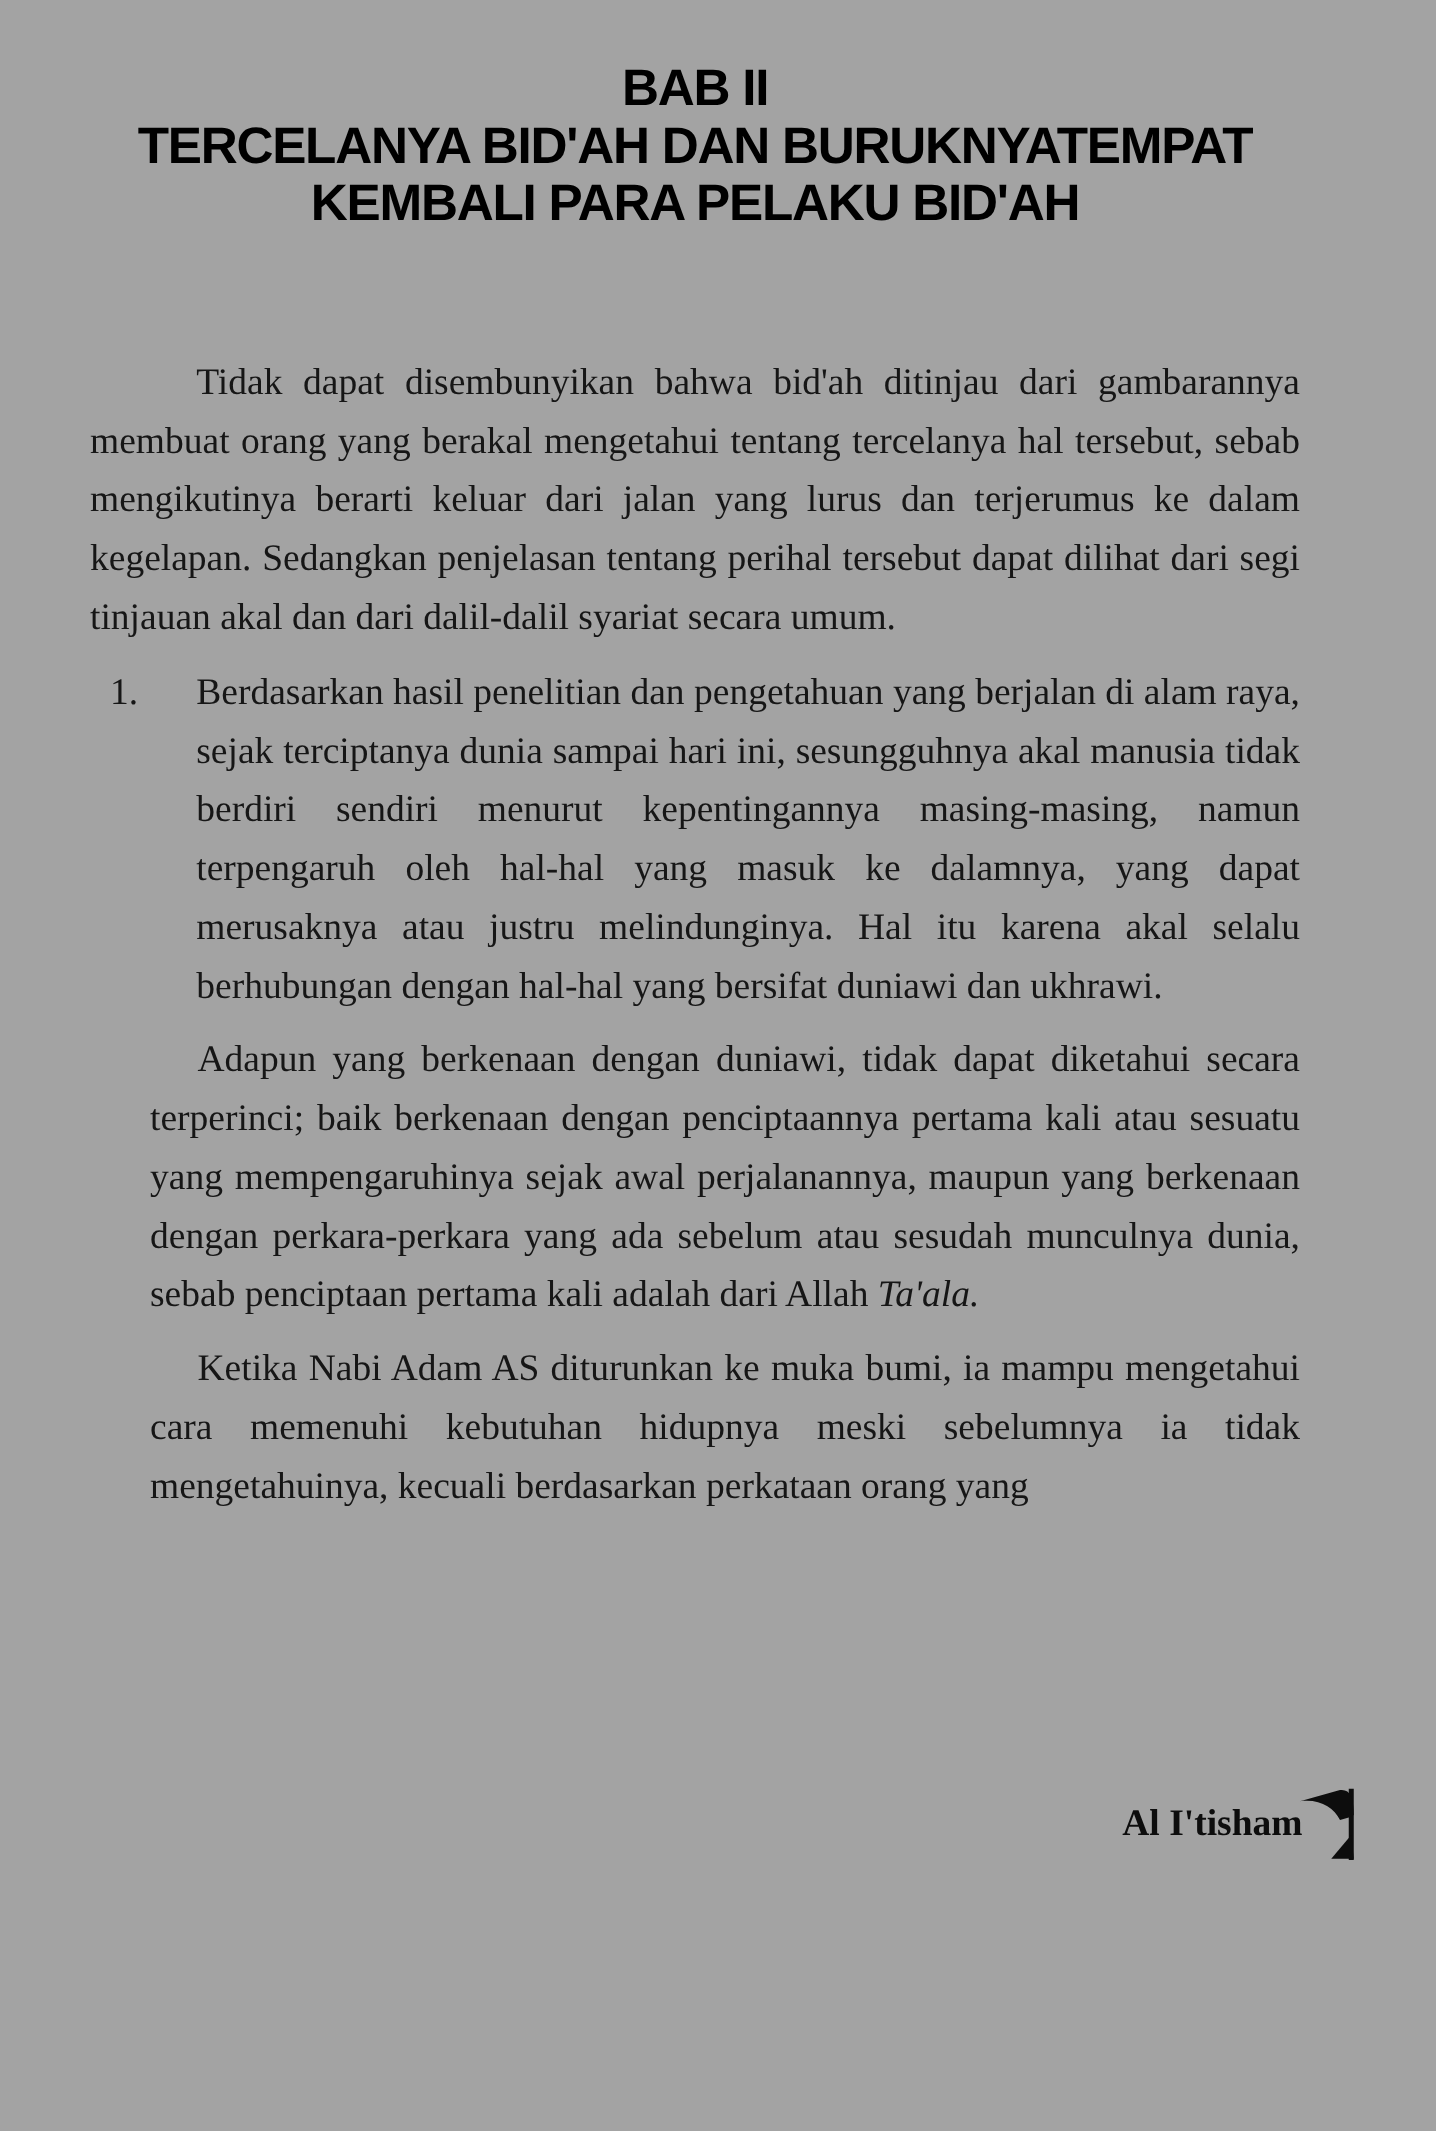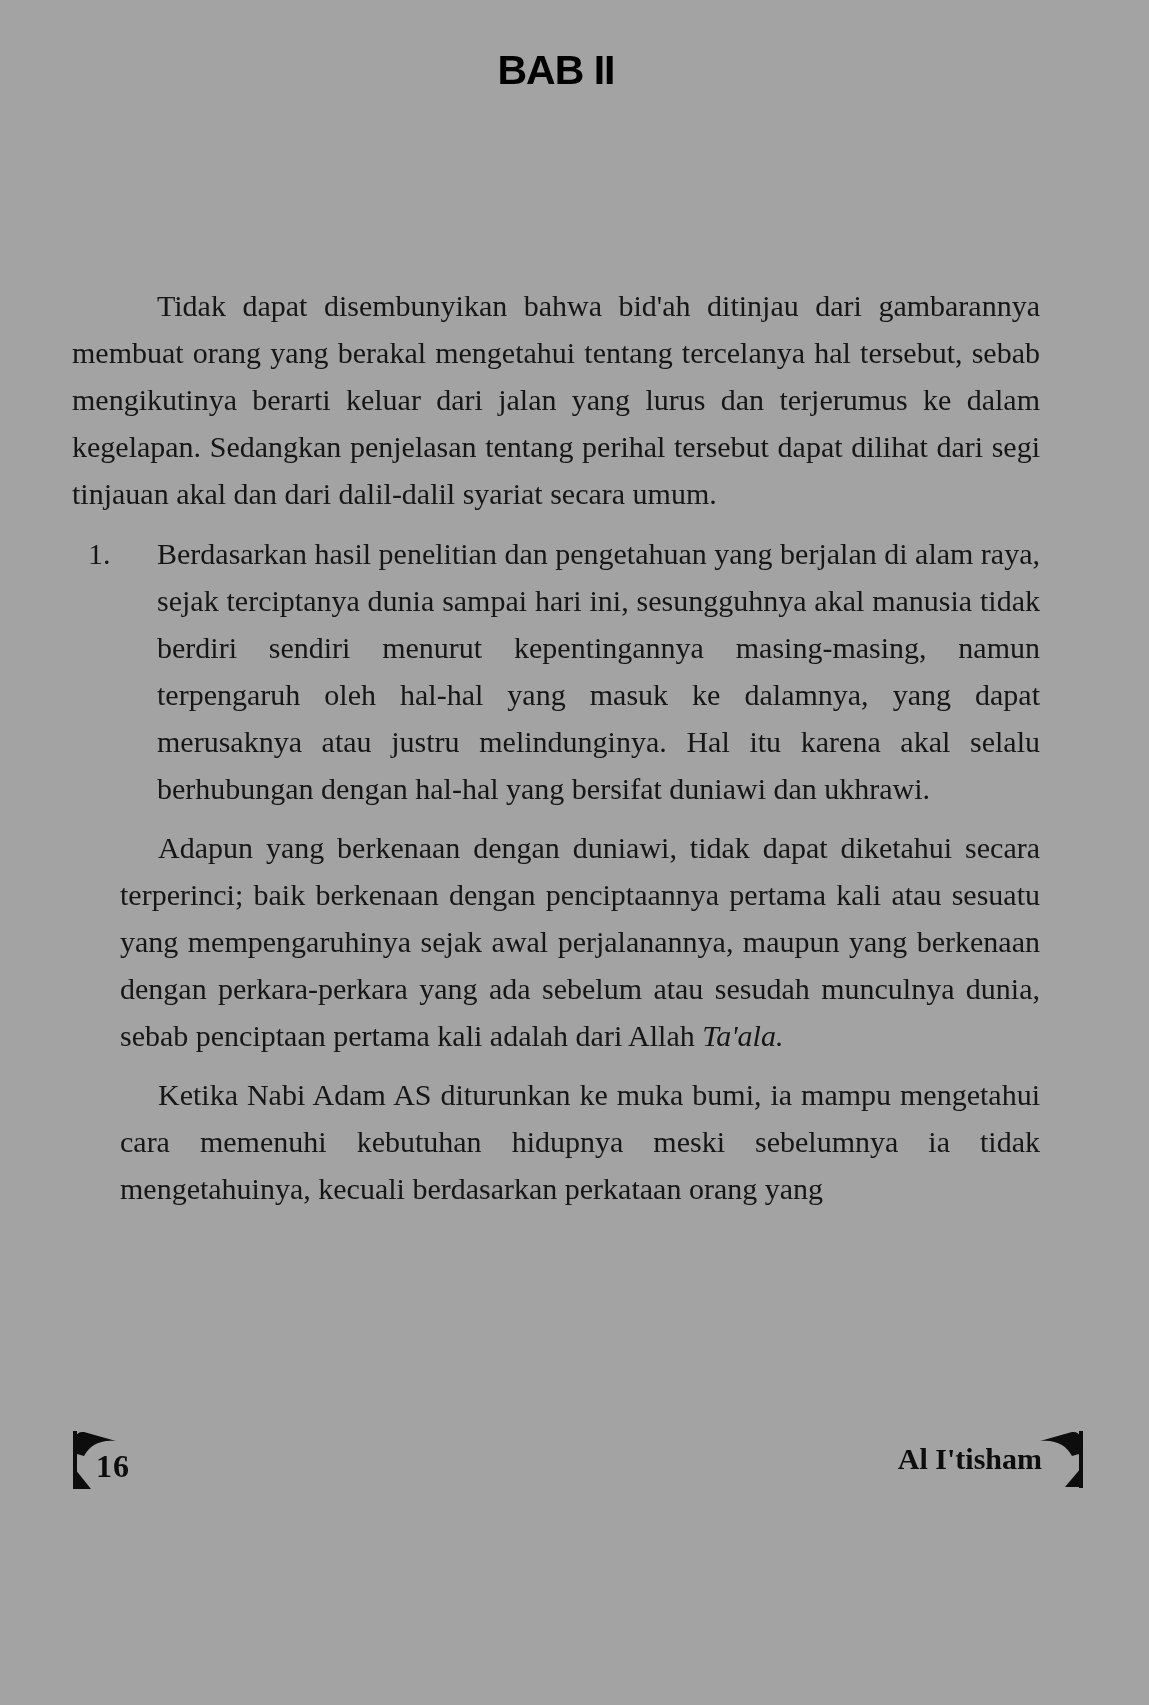"TERCELANYA BID'AH DAN BURUKNYATEMPAT" div.title-line { html: none -> <div>TERCELANYA BID'AH DAN BURUKNYATEMPAT</div> }
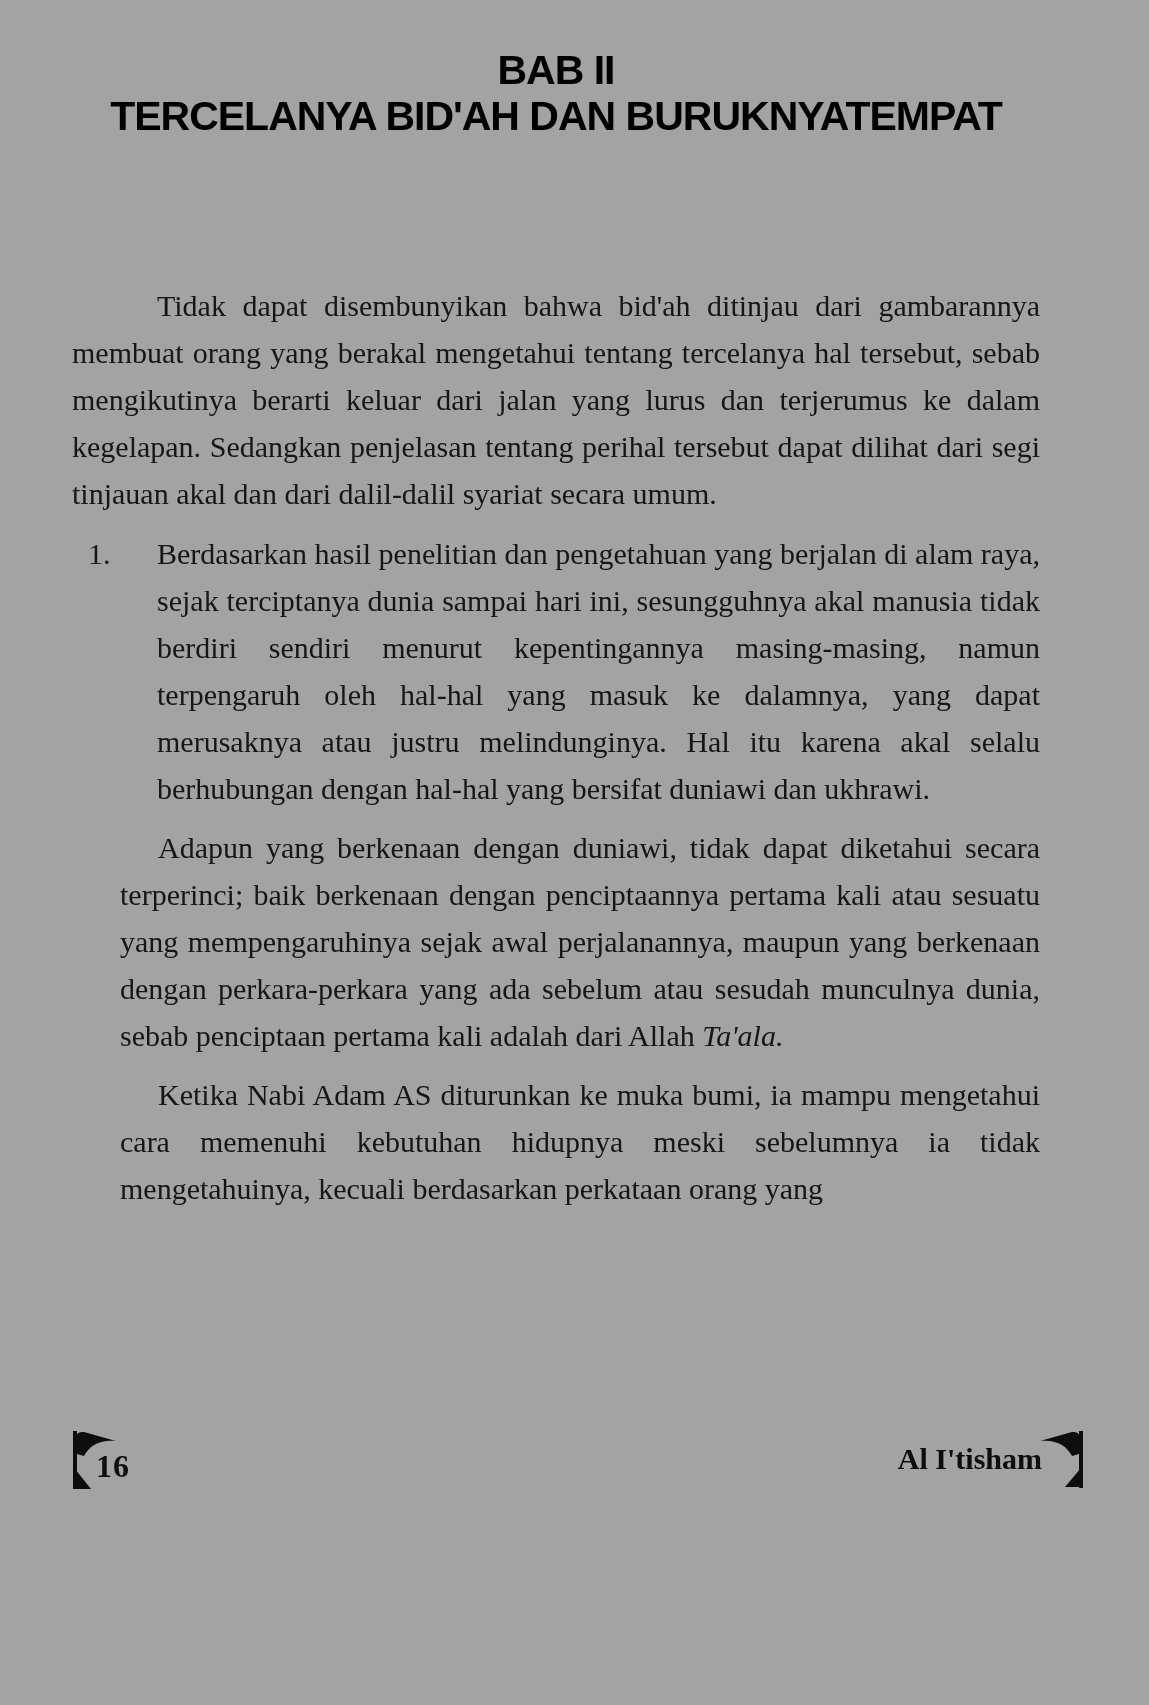"KEMBALI PARA PELAKU BID'AH" div.title-line { html: none -> <div>KEMBALI PARA PELAKU BID'AH</div> }
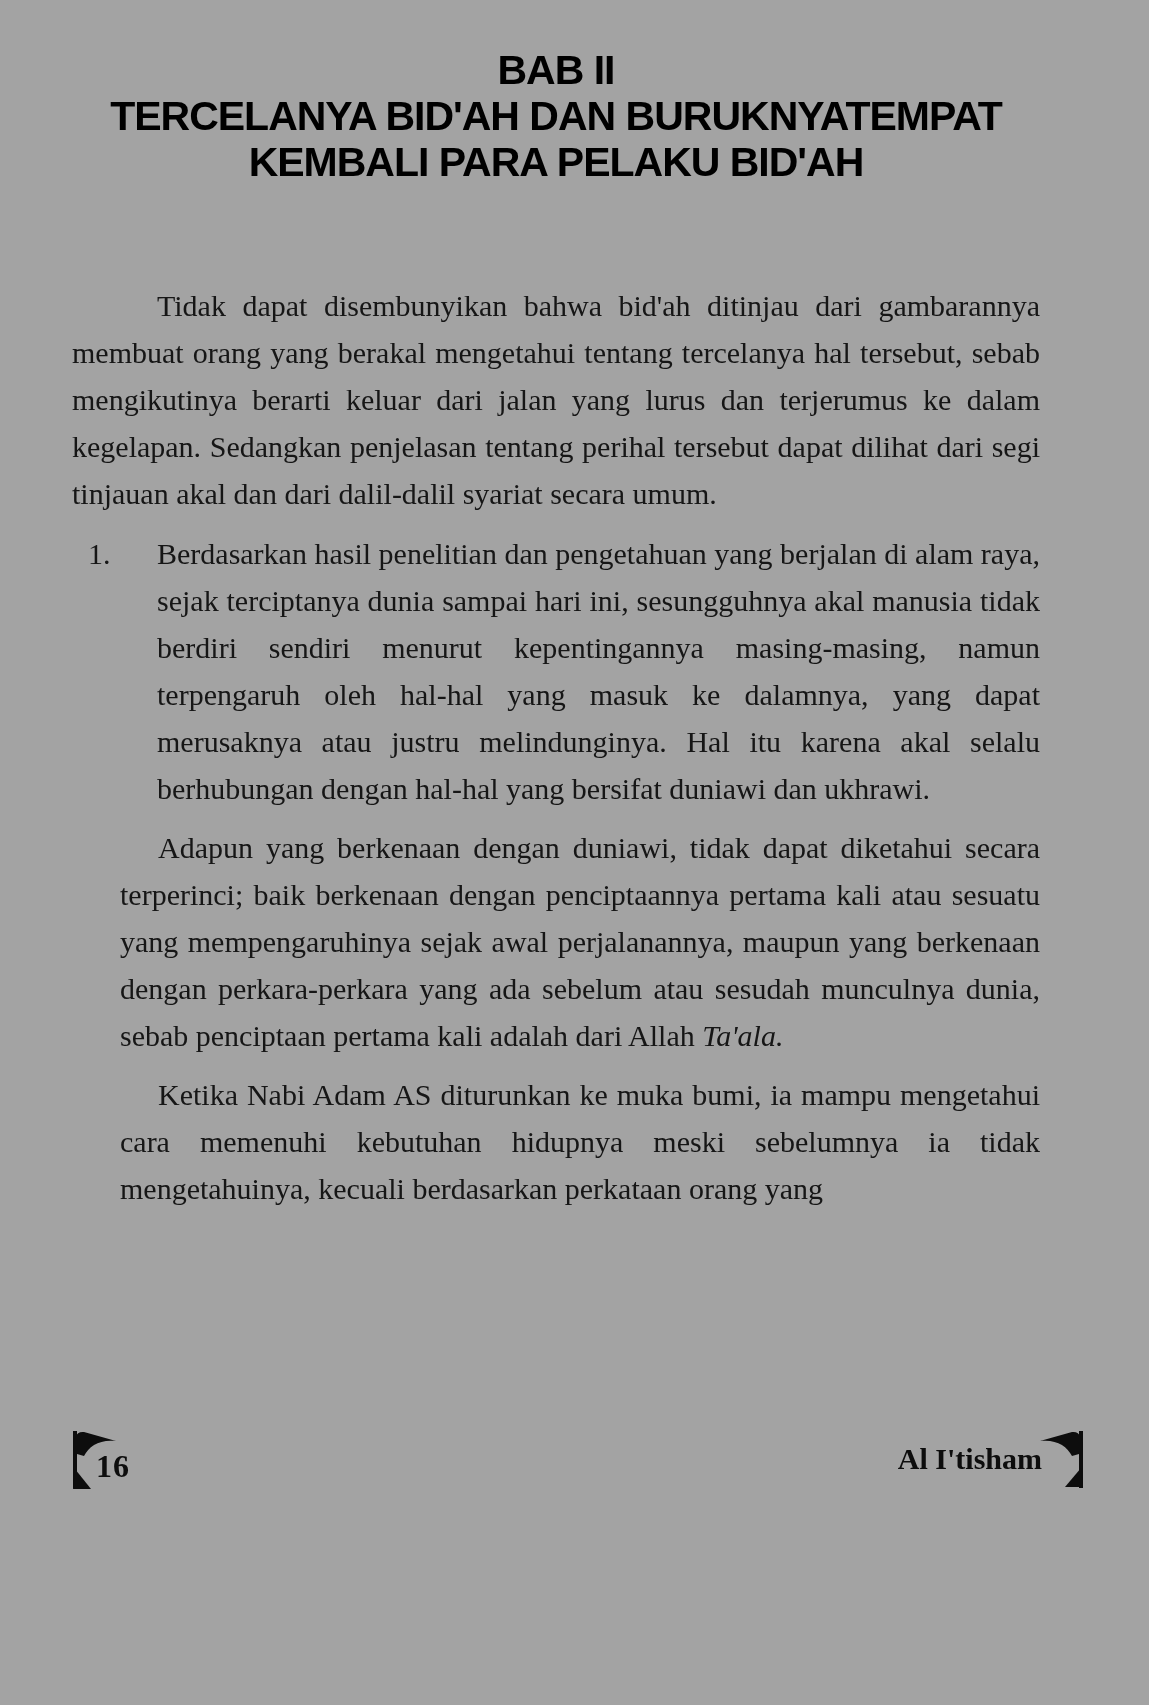"16" div.footer-left { html: <div> <svg> <rect></rect> <path></path> <path></path> </svg> <span>16</span> </div> -> none }
